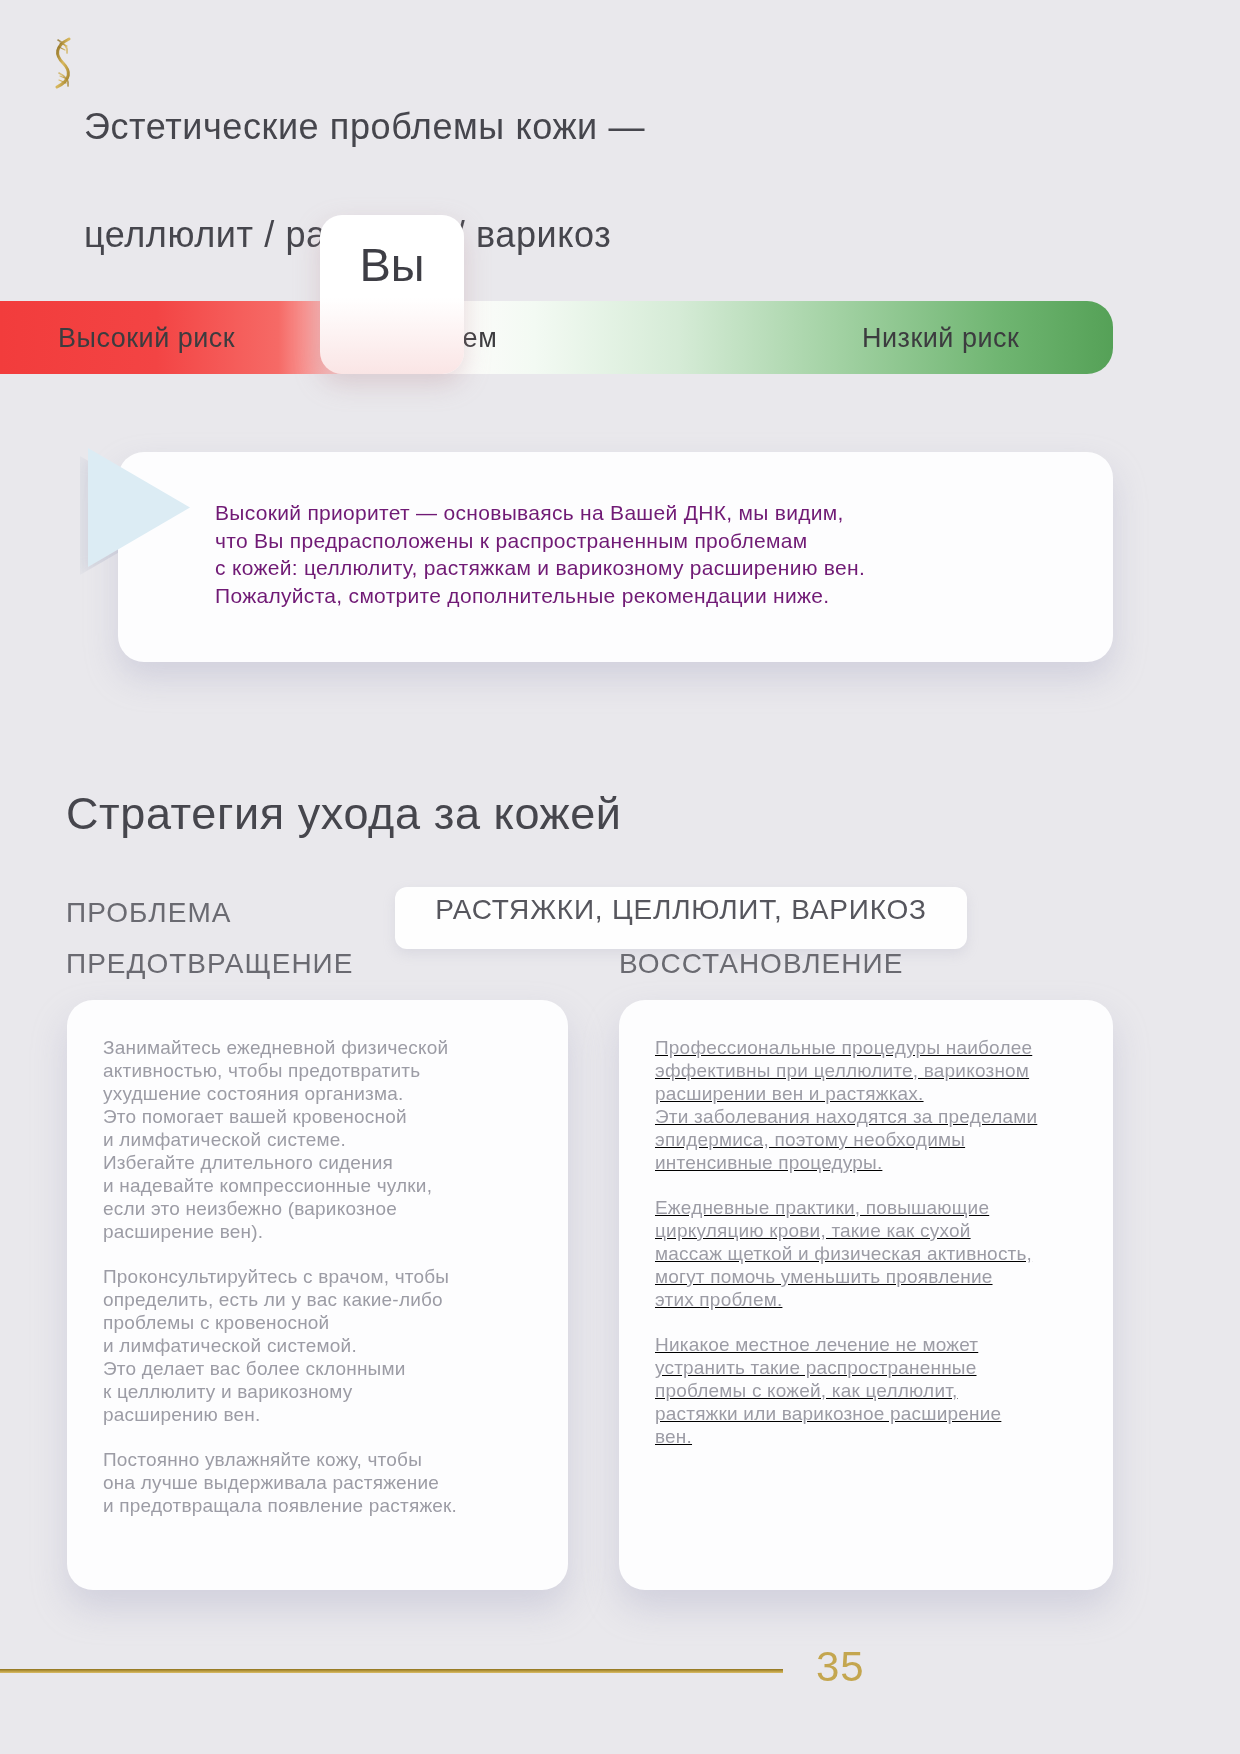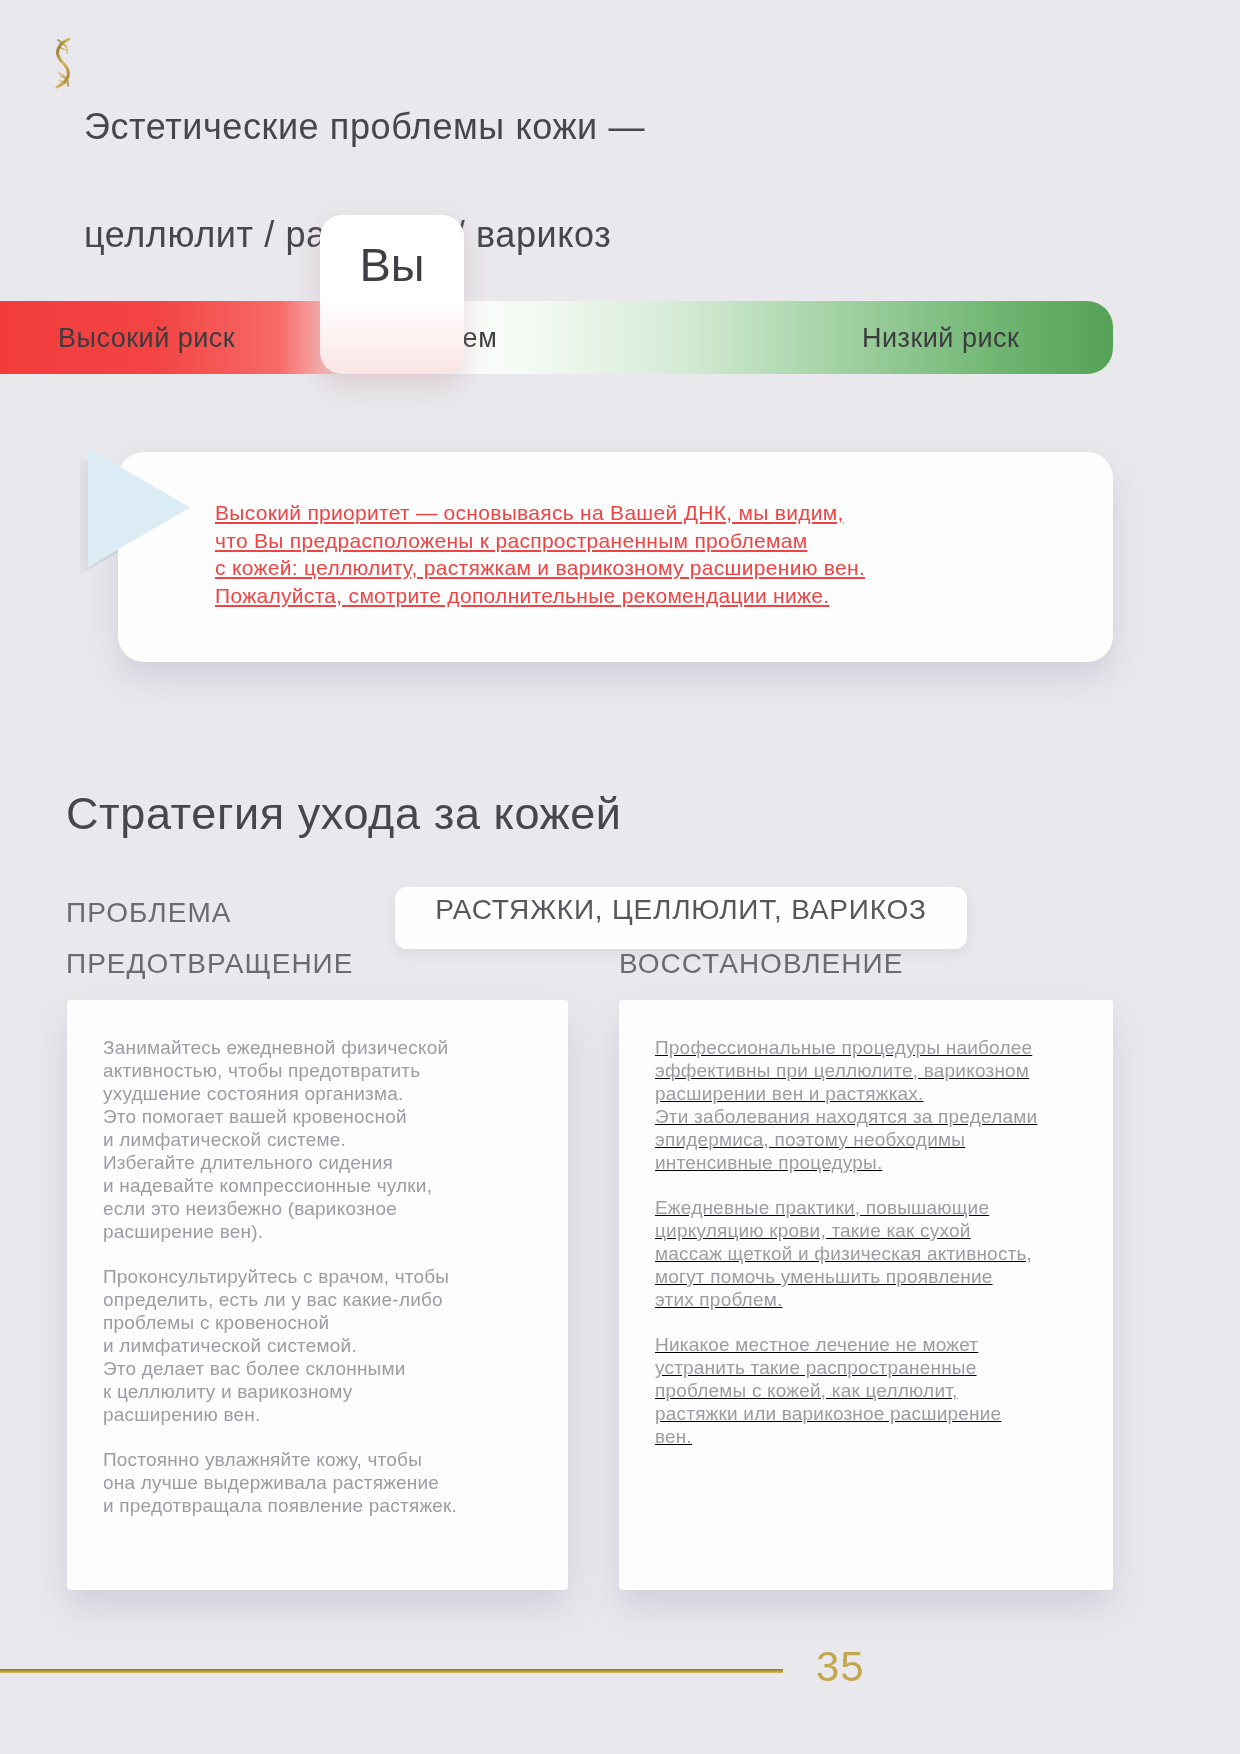"Высокий приоритет — основываясь на" .note-text { color: #ef4444 -> #701a75; text-decoration: underline -> none }
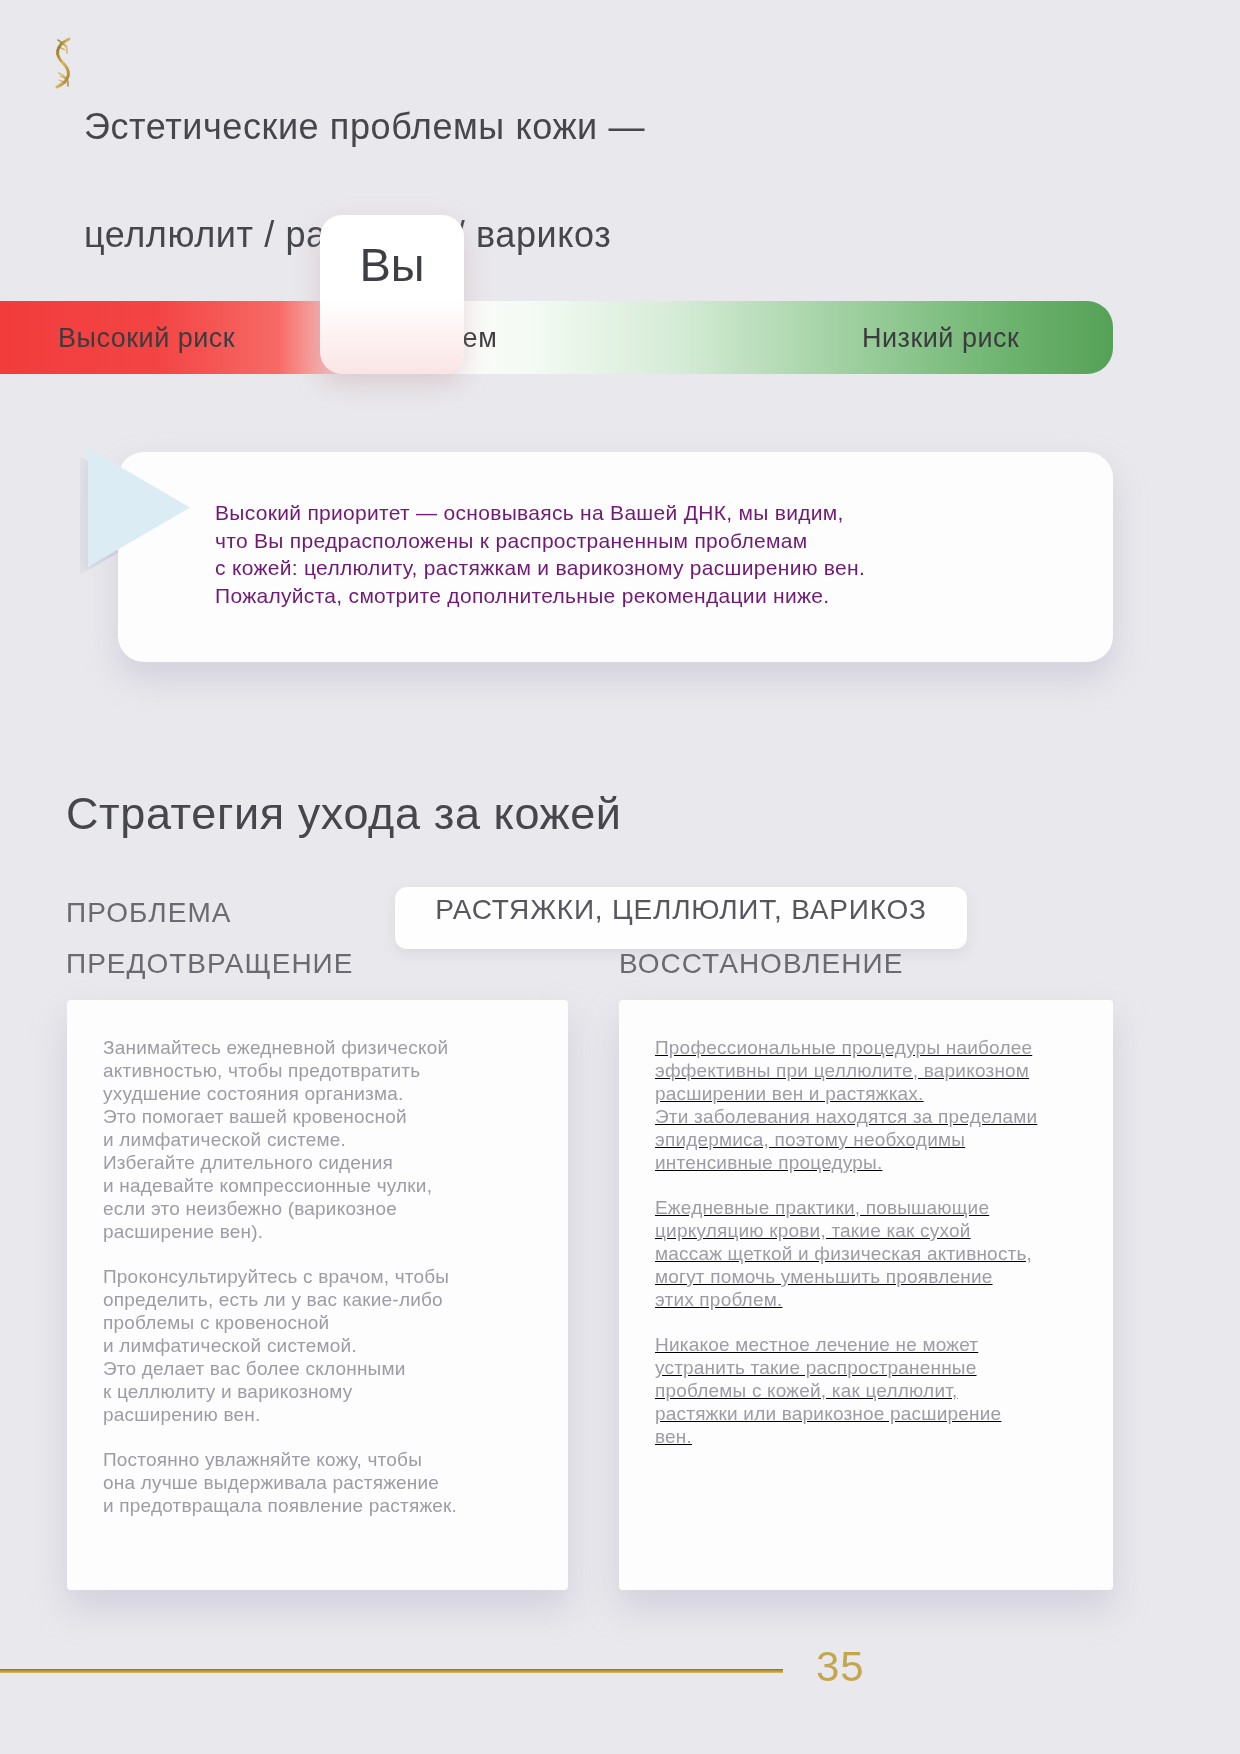"Занимайтесь ежедневной физической" .strategy-card { border-radius: 4px -> 26px }
